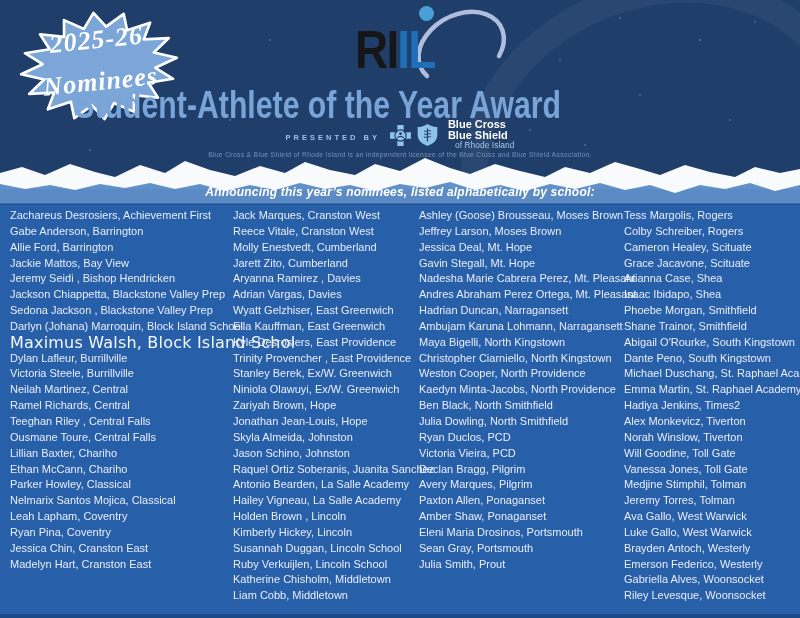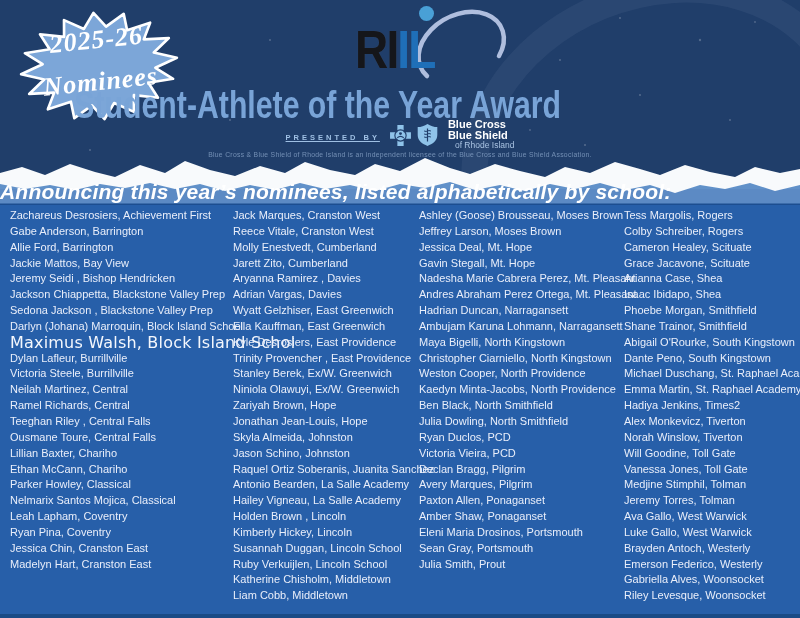"PRESENTED BY" .presented-label { text-decoration: underline -> none }
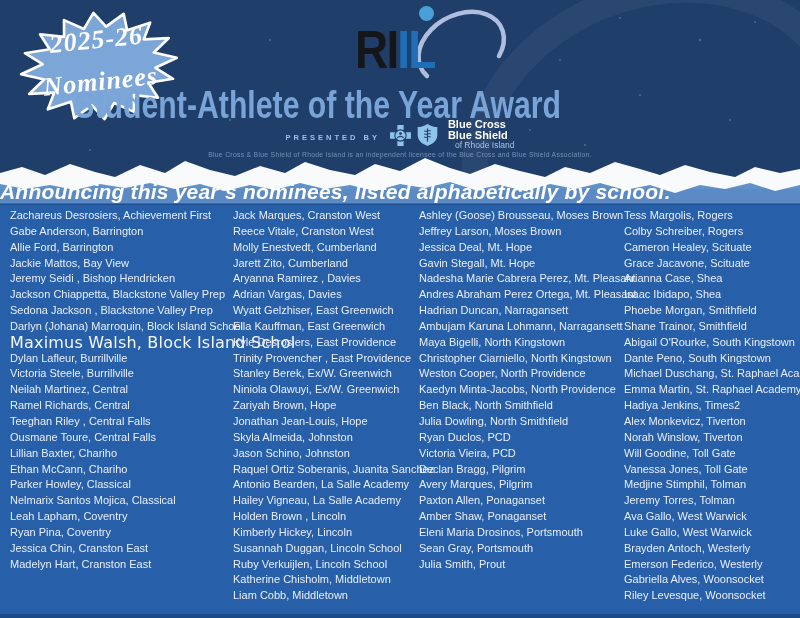"Announcing this year’s nominees, listed" .banner-text { font-size: 21px -> 12px; text-align: left -> center }
